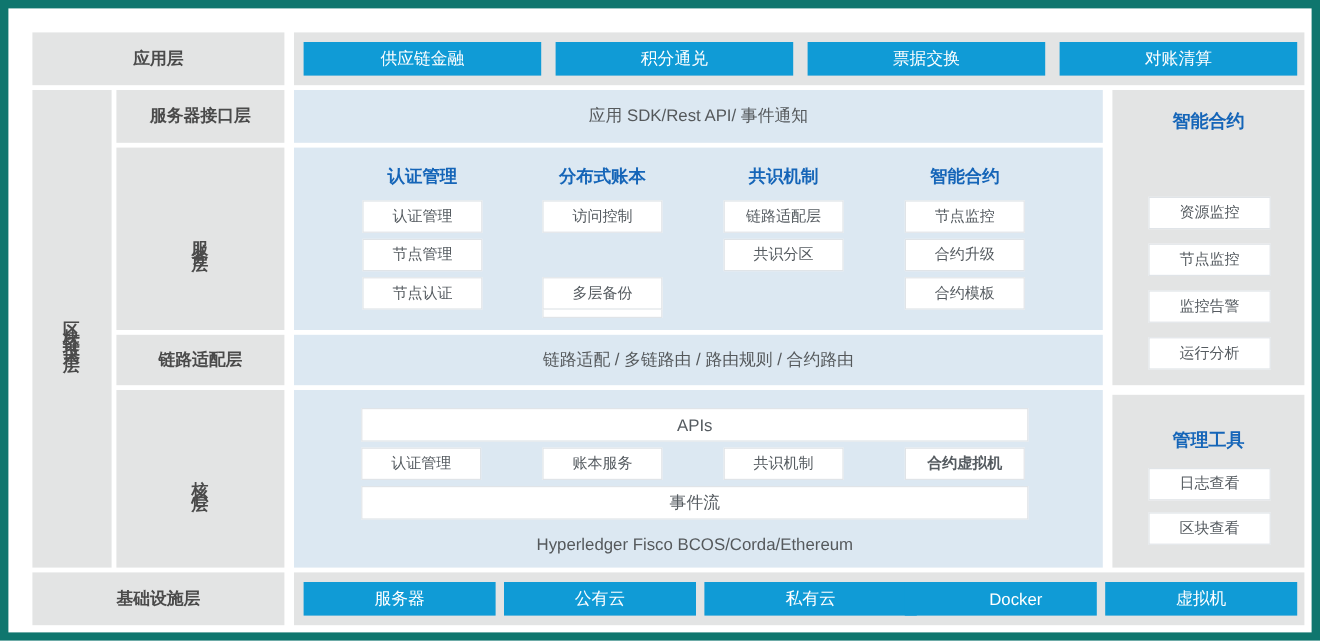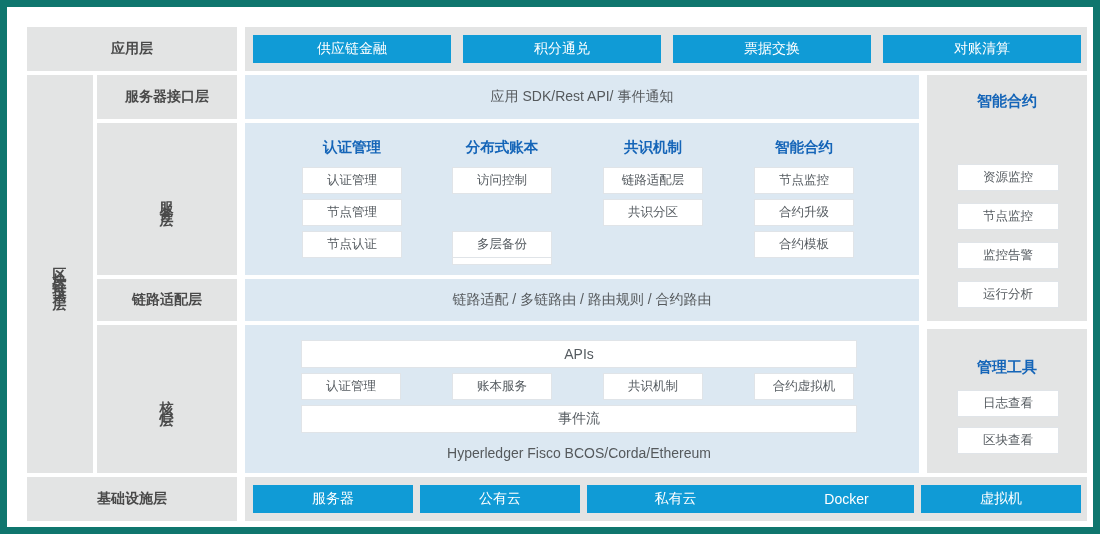"合约虚拟机" div.abs { font-weight: none -> bold }
